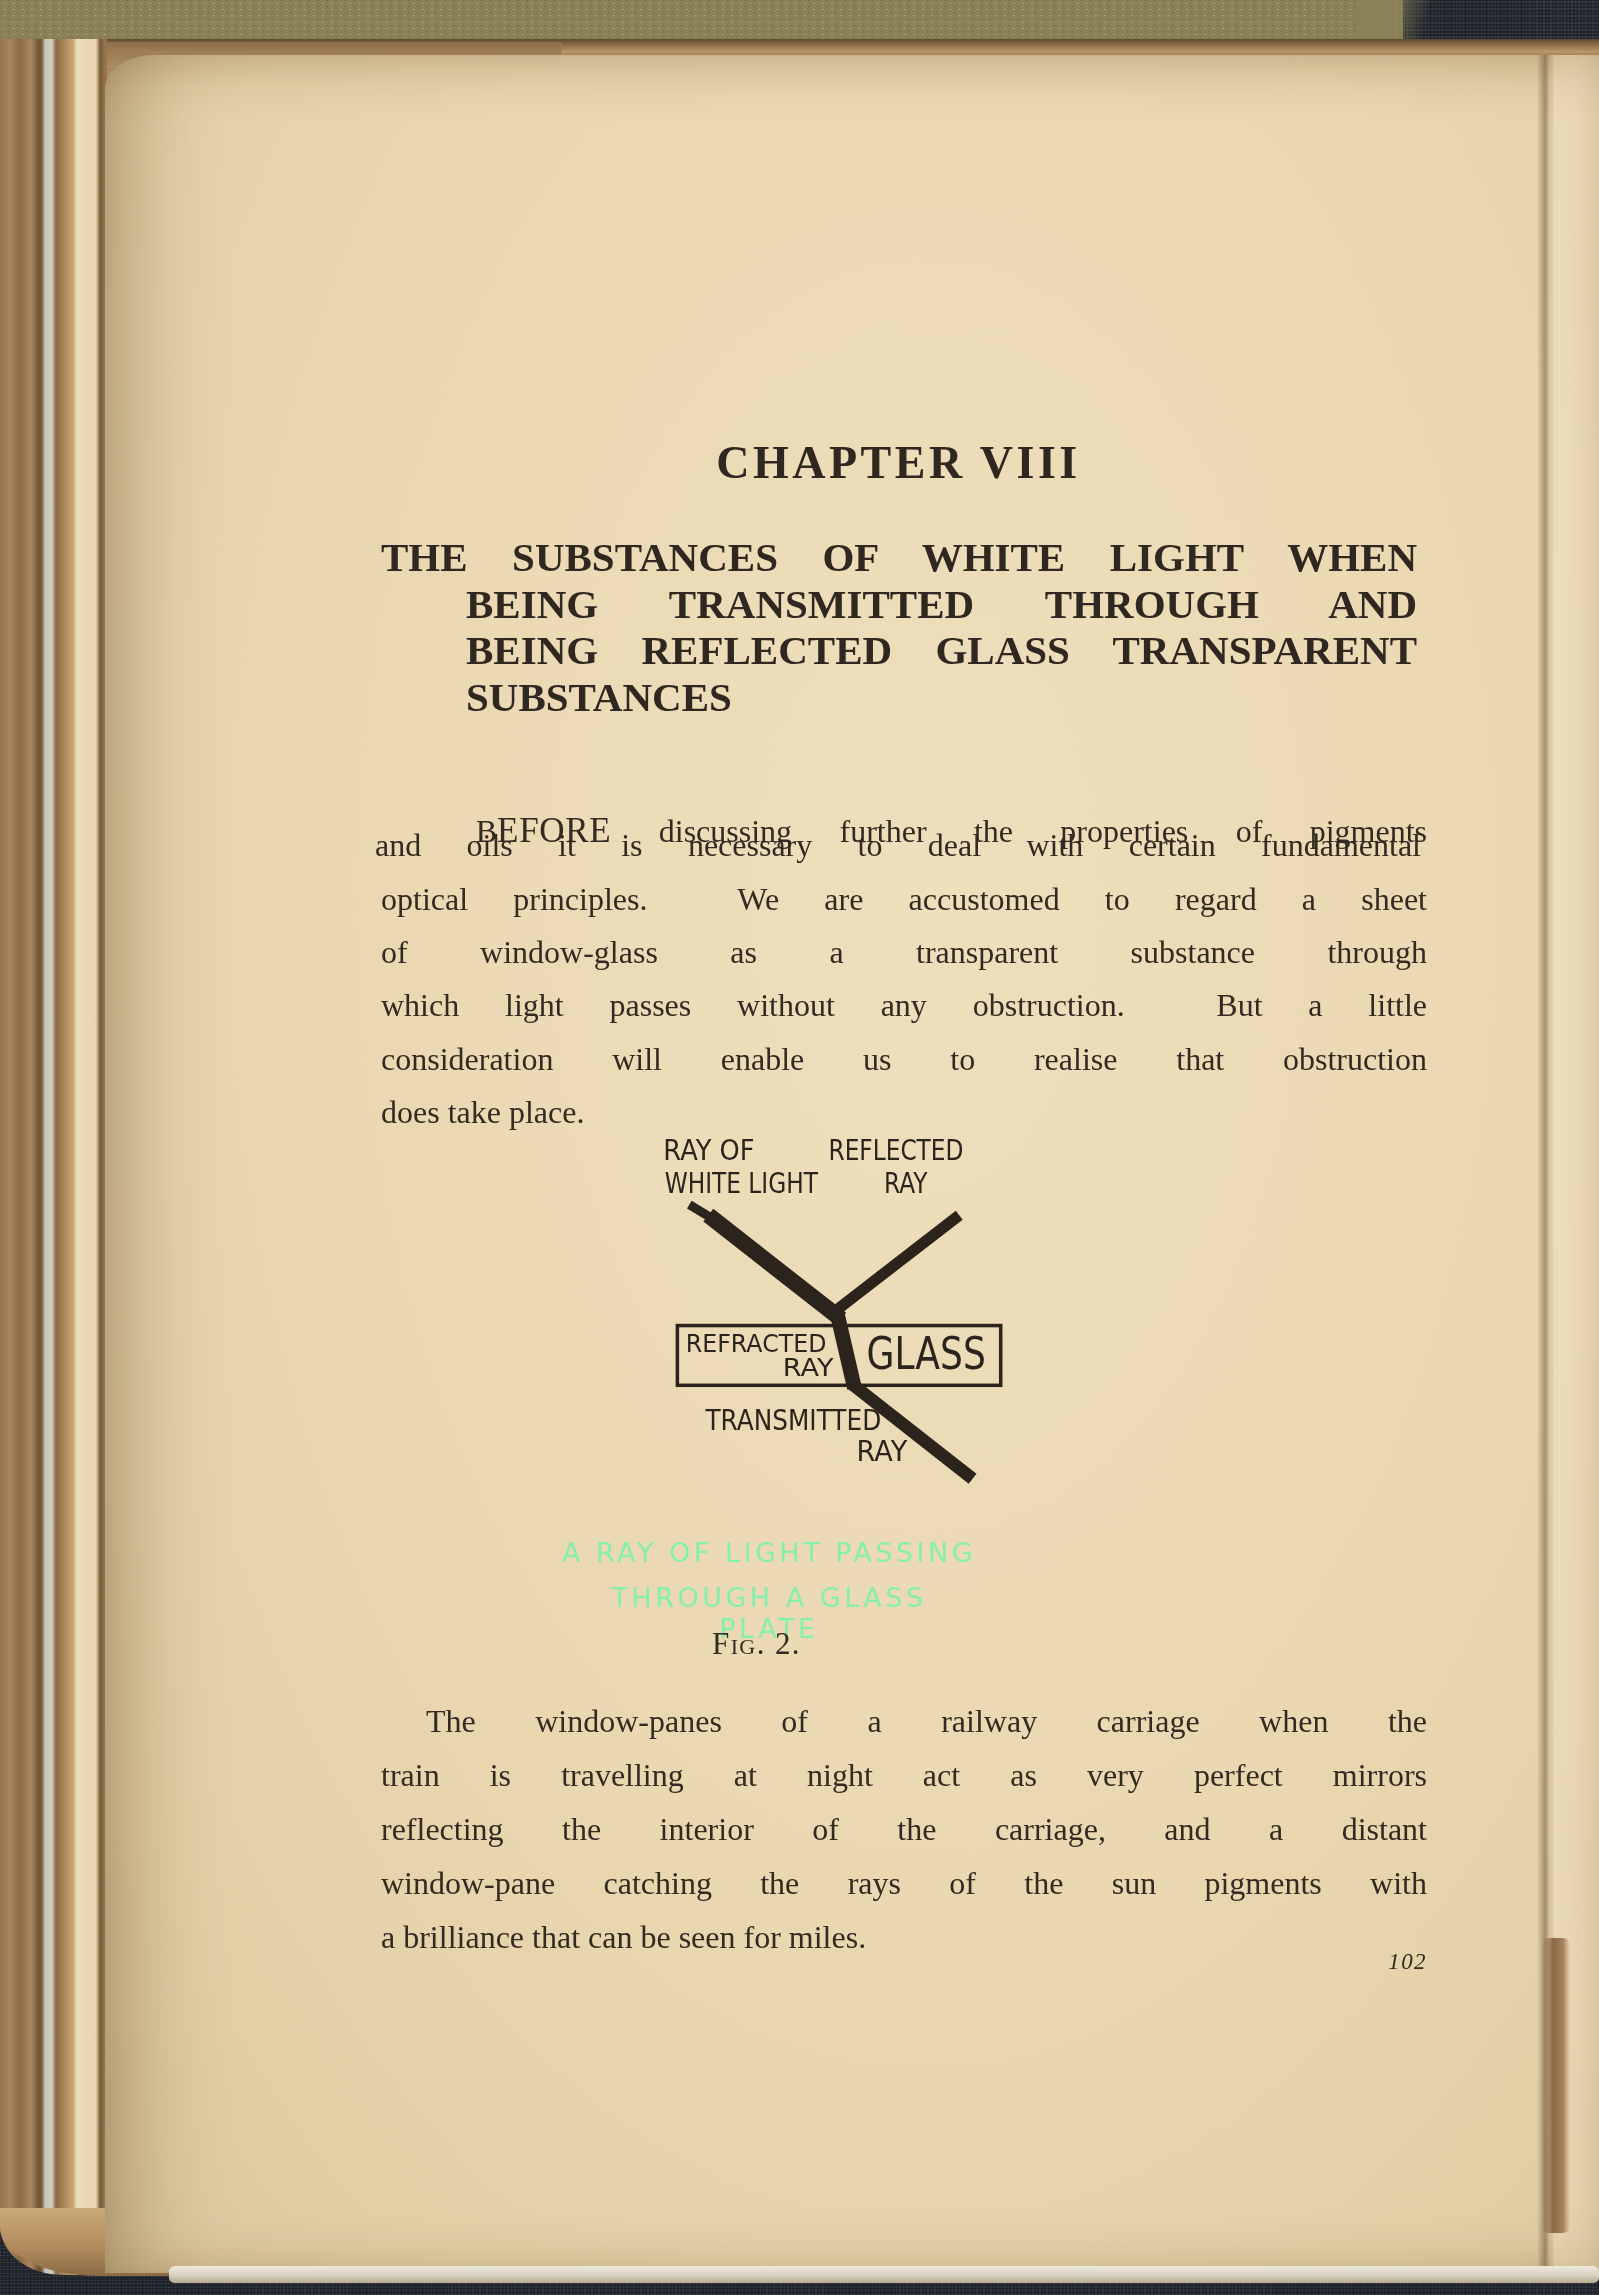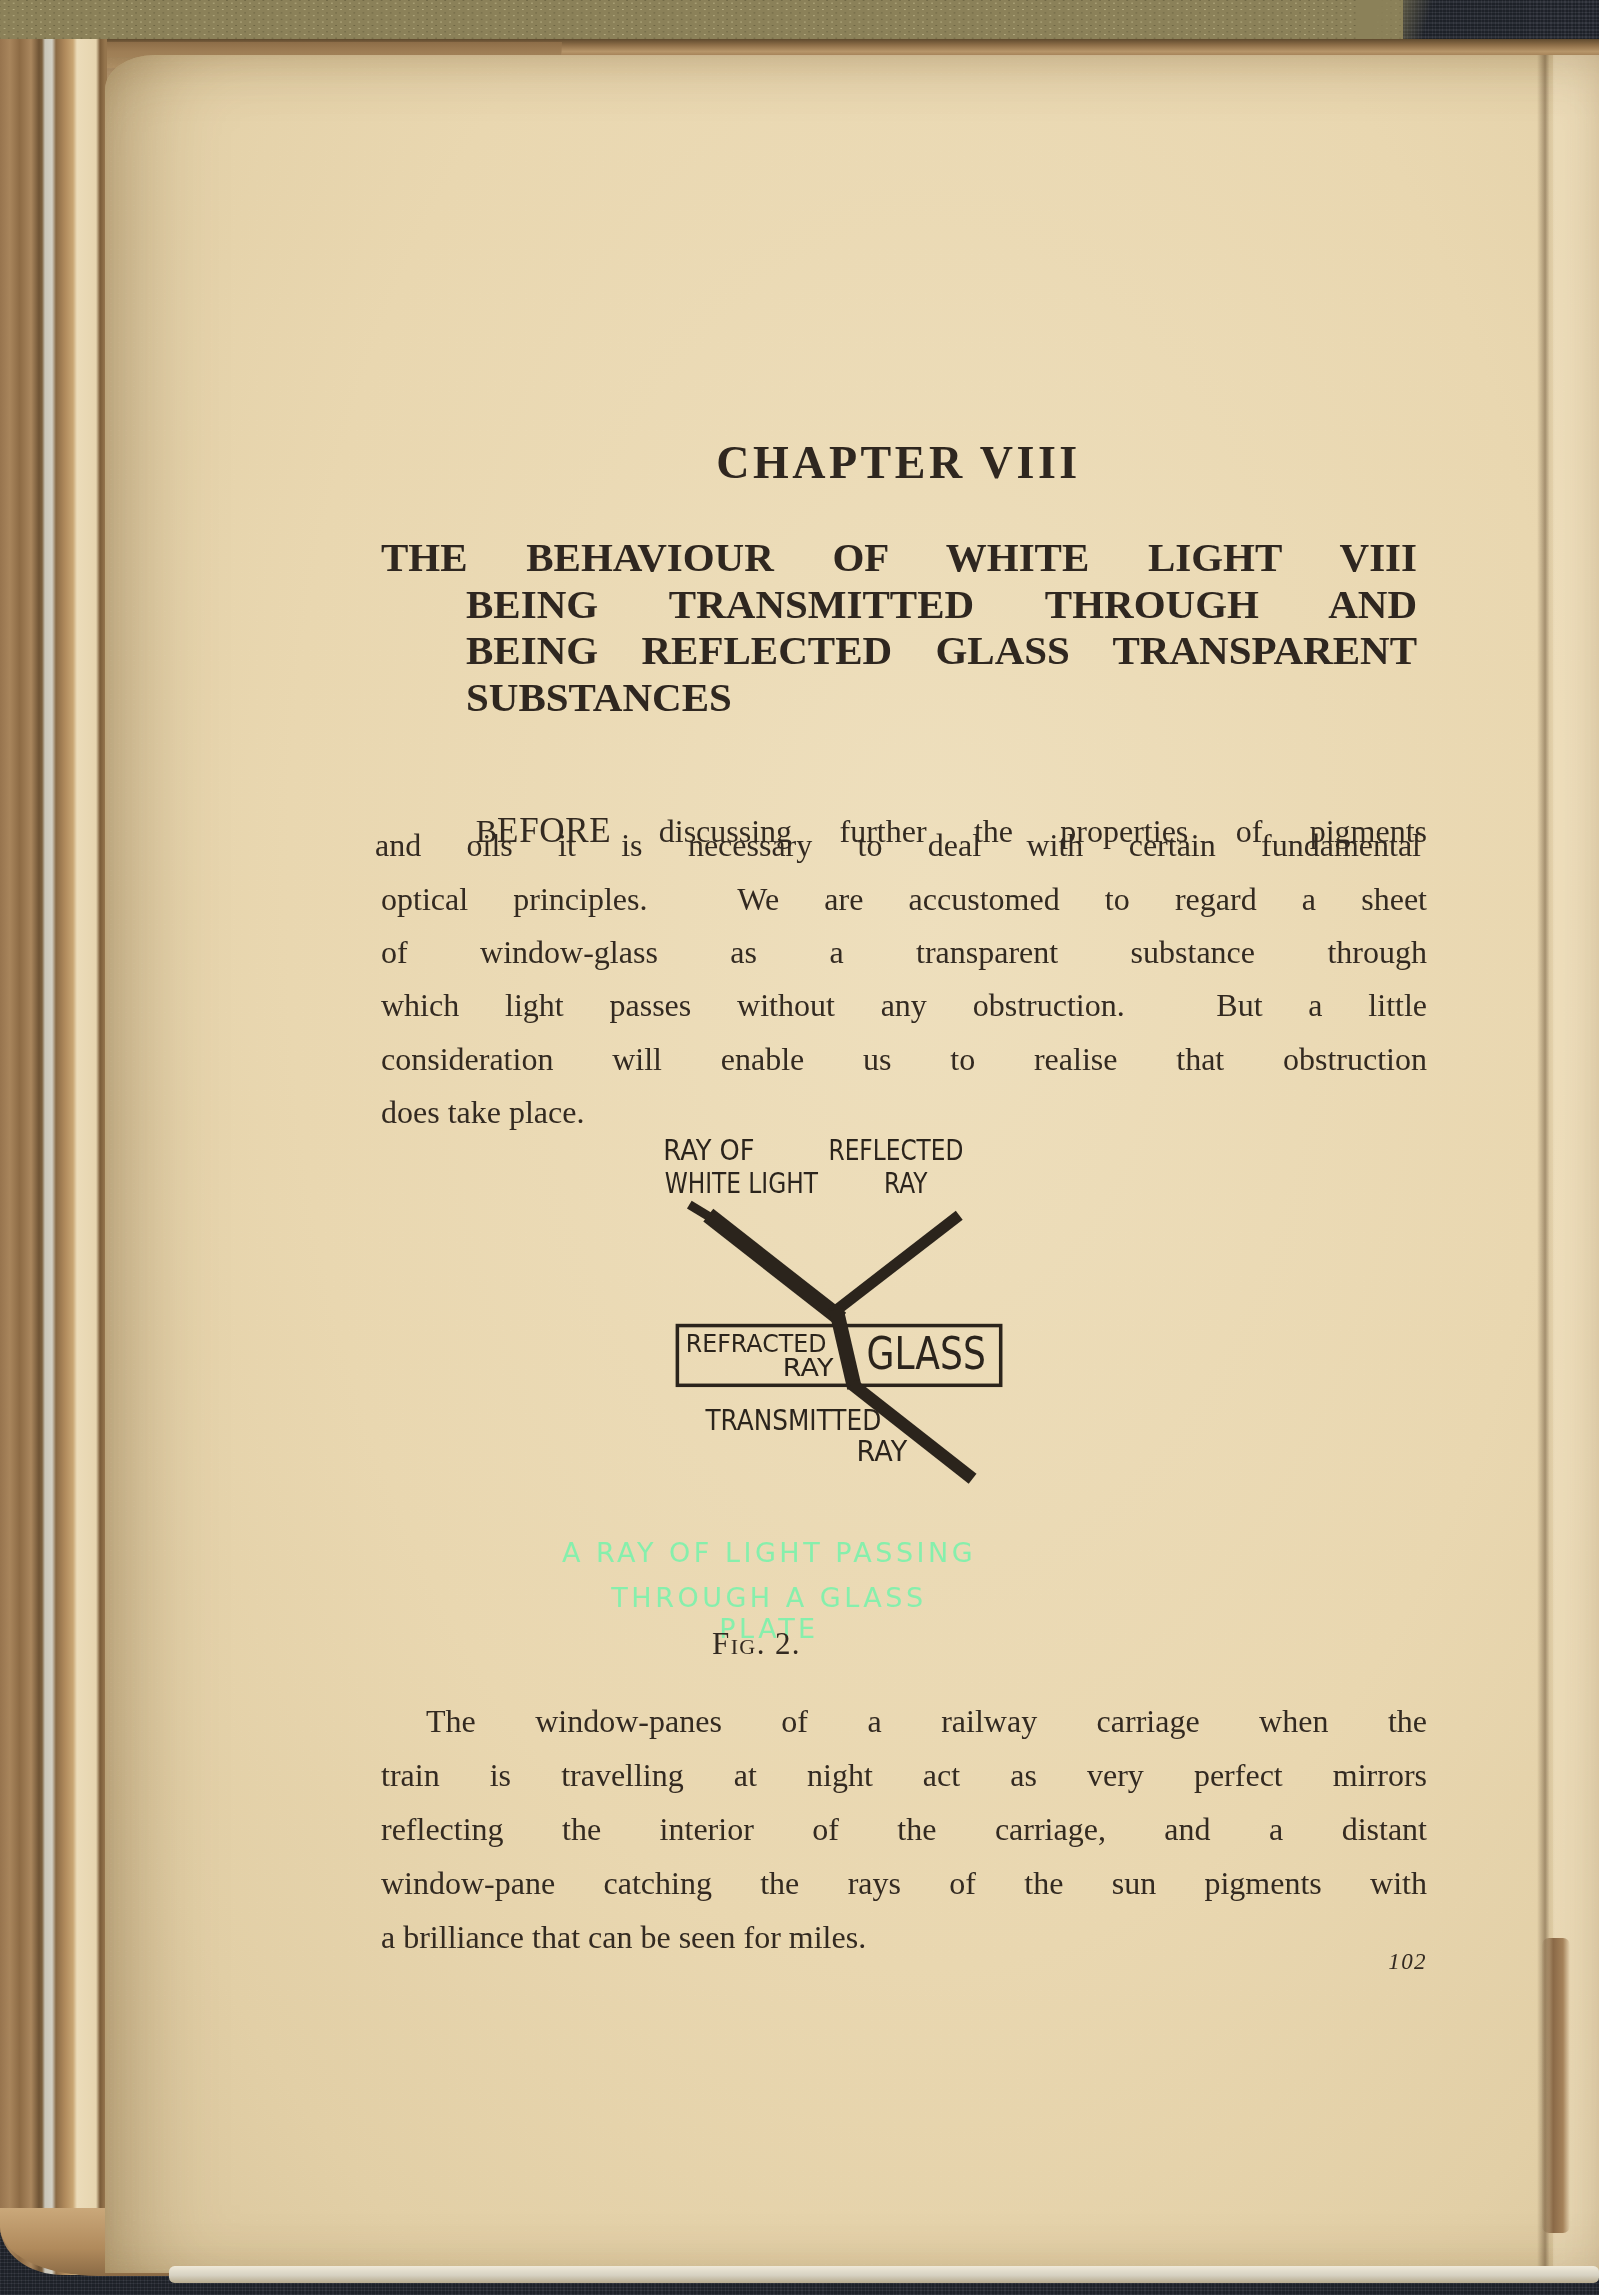"THE BEHAVIOUR OF WHITE LIGHT" div.abs { text: BEHAVIOUR OF WHITE LIGHT VIII -> SUBSTANCES OF WHITE LIGHT WHEN }
